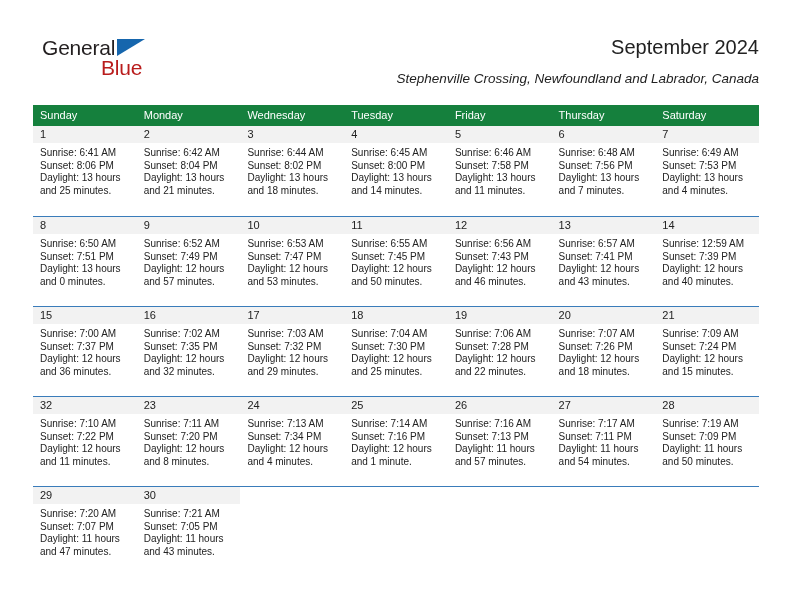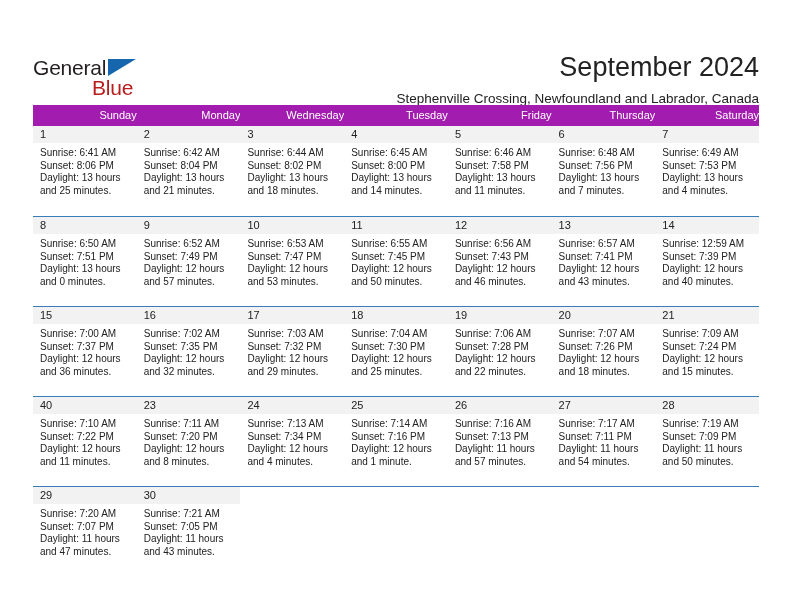"General" .header { left: 33px -> 42px; margin-top: 20px -> none }
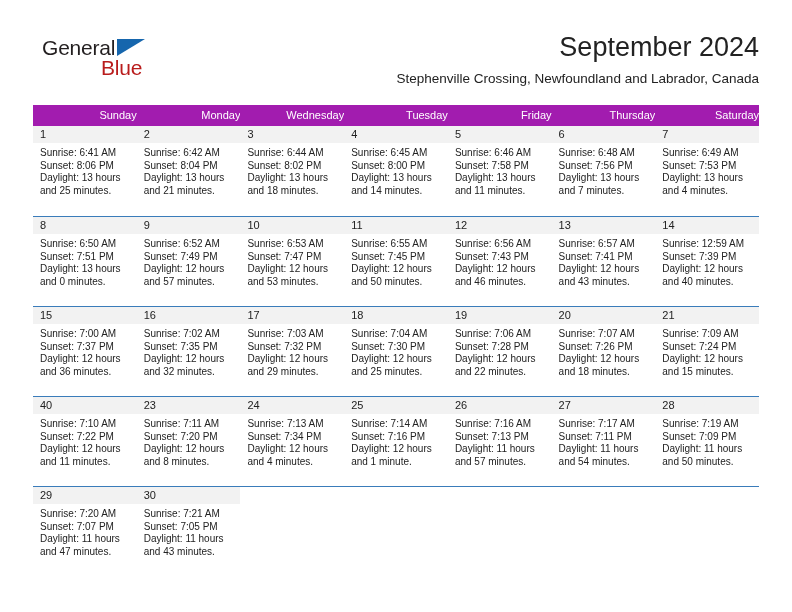"September 2024" .month-title { font-size: 27px -> 20px }
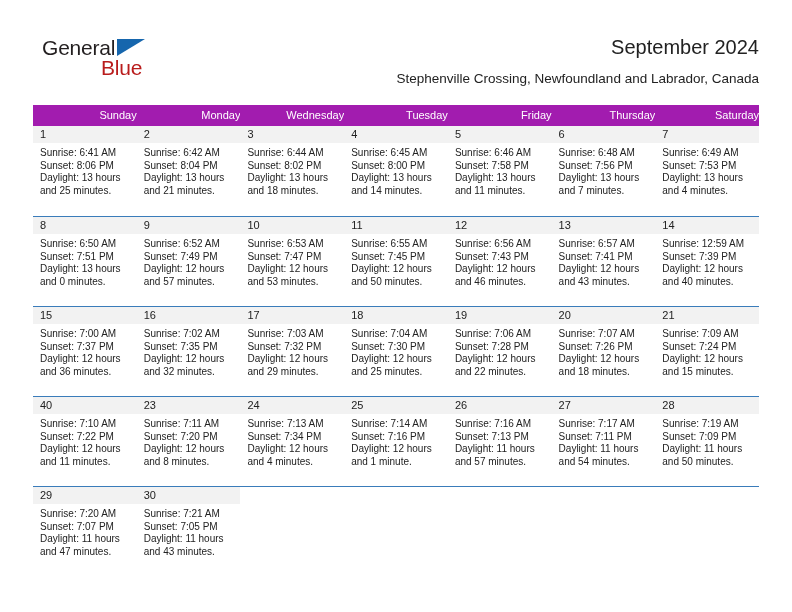"Stephenville Crossing, Newfoundland and" .location-sub { font-style: none -> italic }
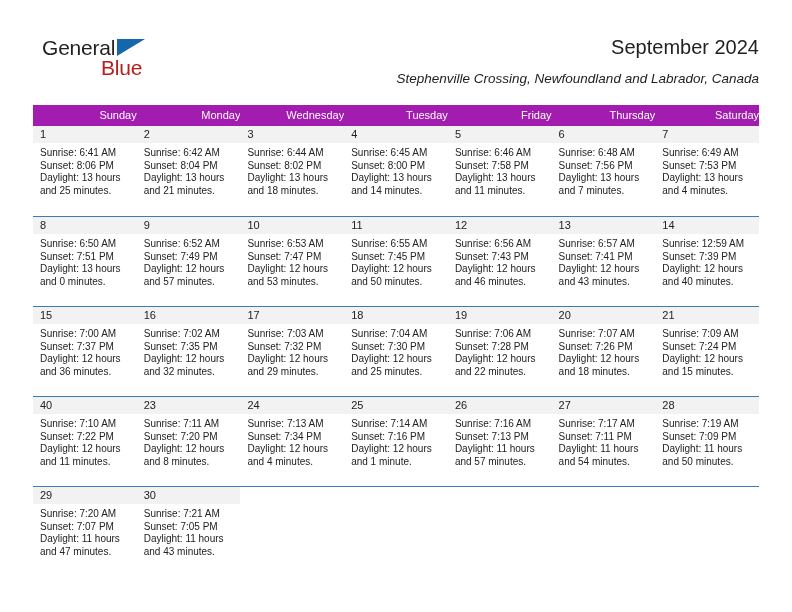"Sunday" .dow-row { background: #a21caf -> #15803d; text-align: right -> none }
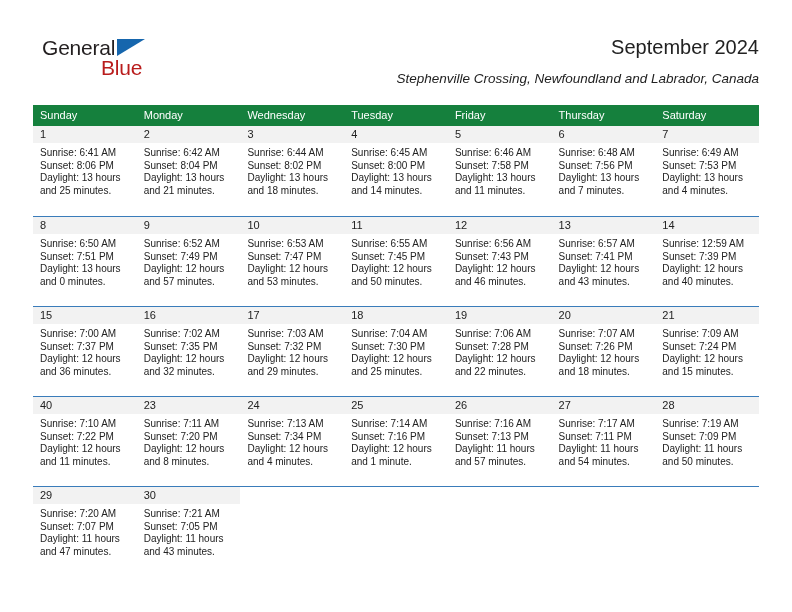"40" div.day-num { text: 40 -> 32 }
